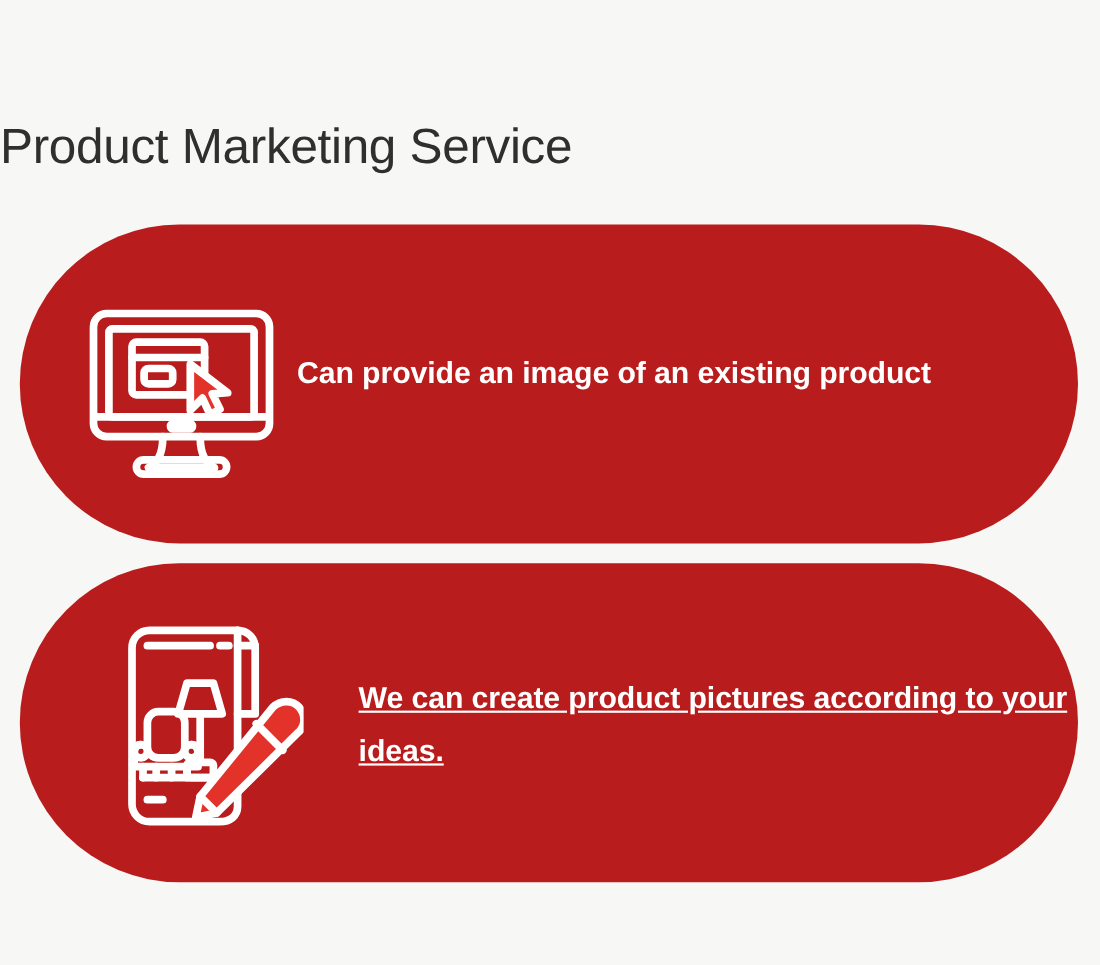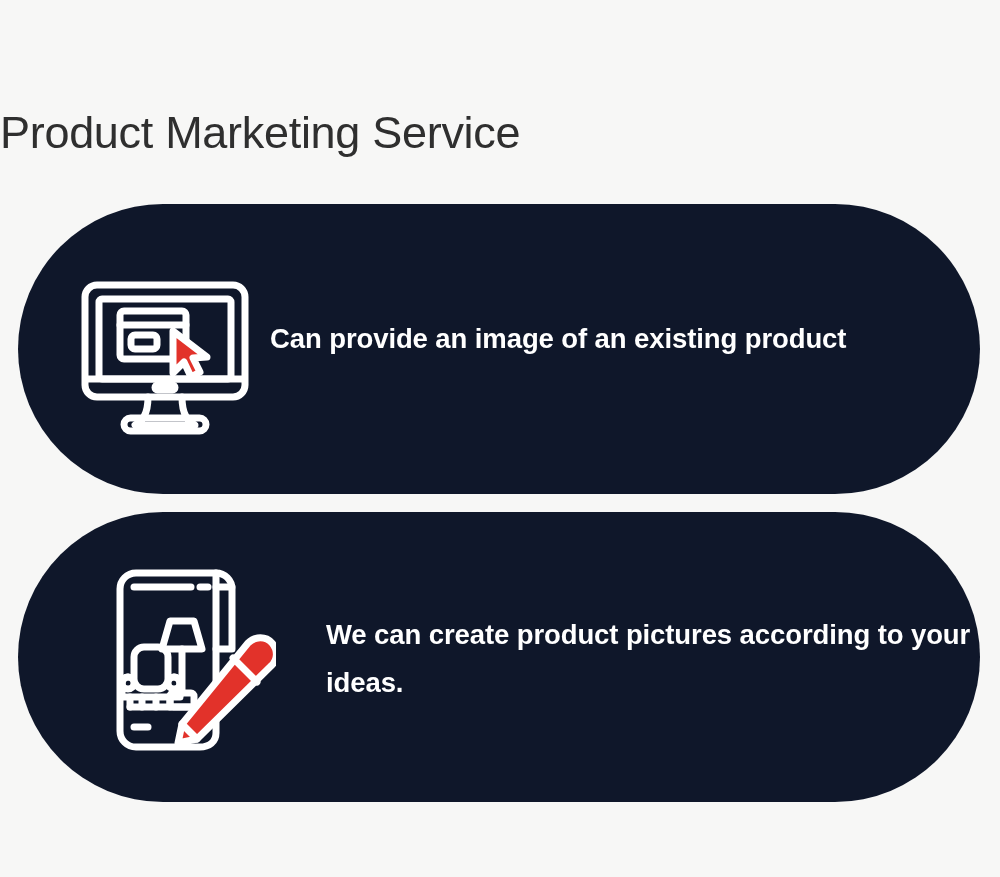"Can provide an image of" .card { background: #0f172a -> #b91c1c }
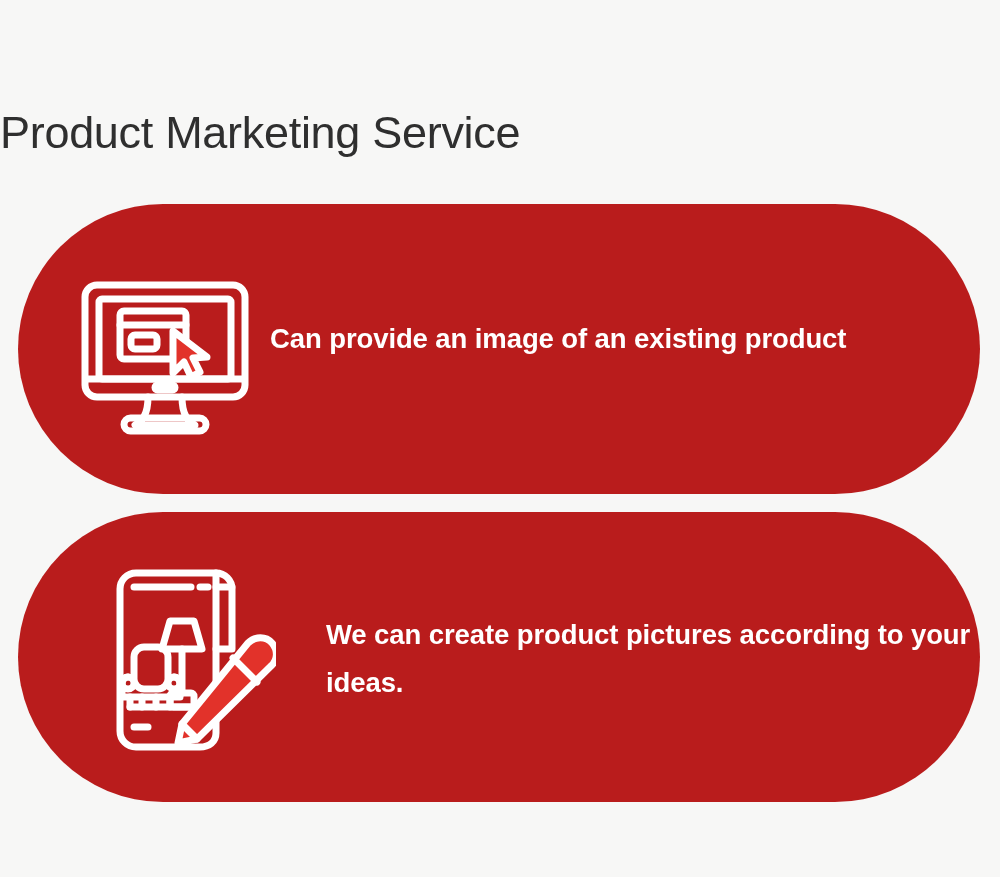"We can create product pictures" #card-2 .card-text { text-decoration: none -> underline }
